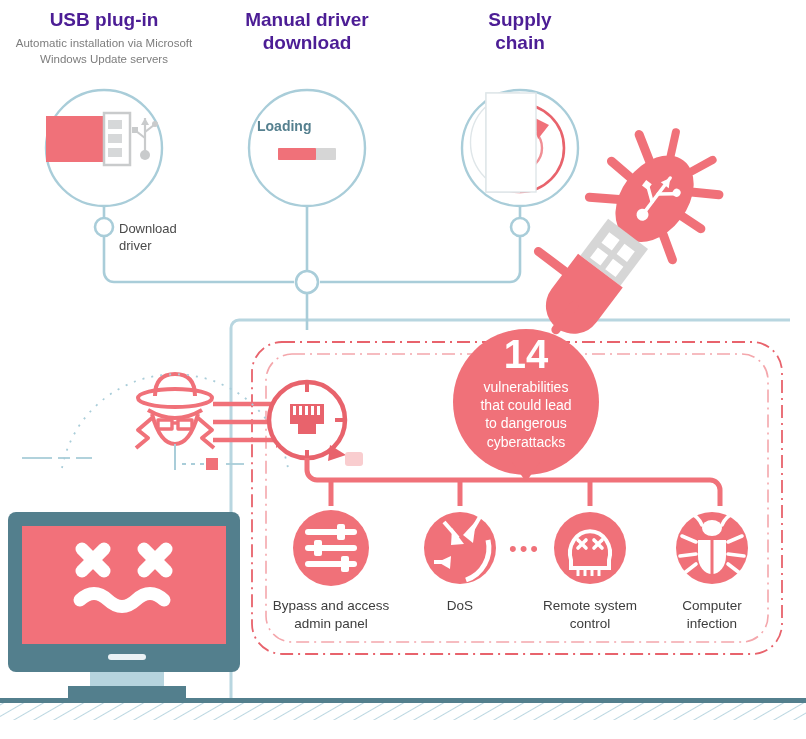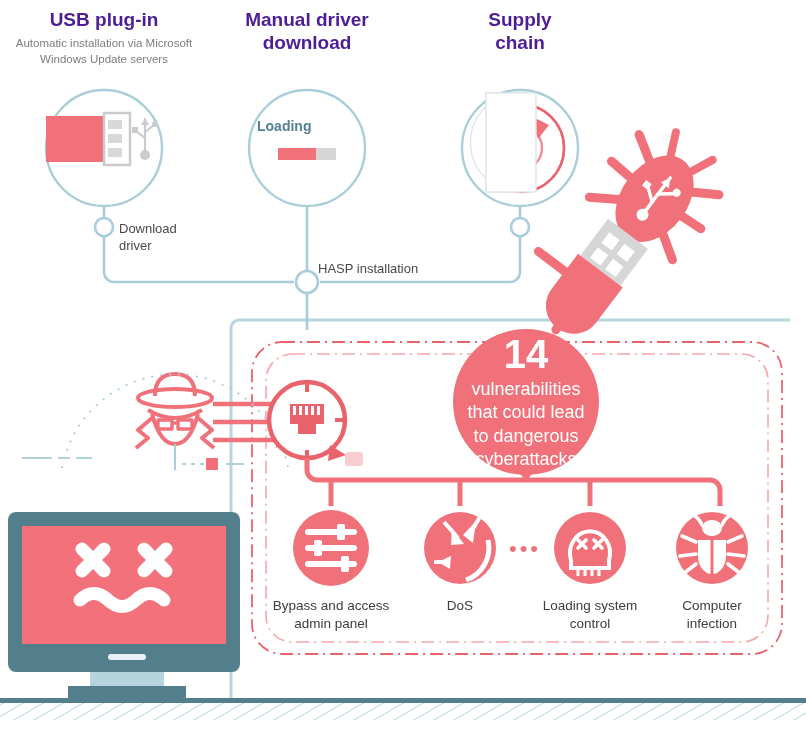"HASP installation" div.lbl { html: <div>HASP installation</div> -> none }
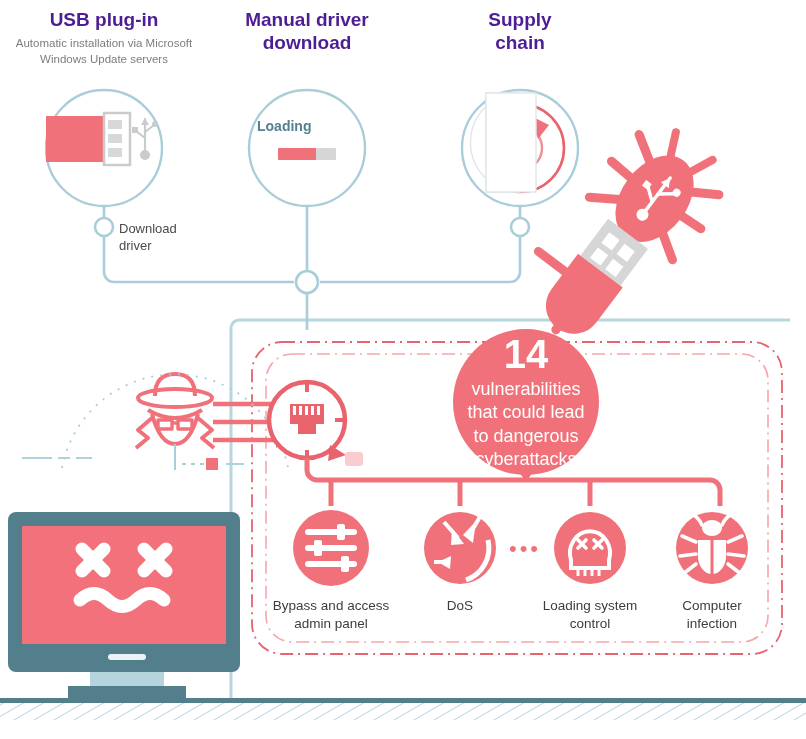"vulnerabilities" .badge-txt { font-size: 18px -> 14px }
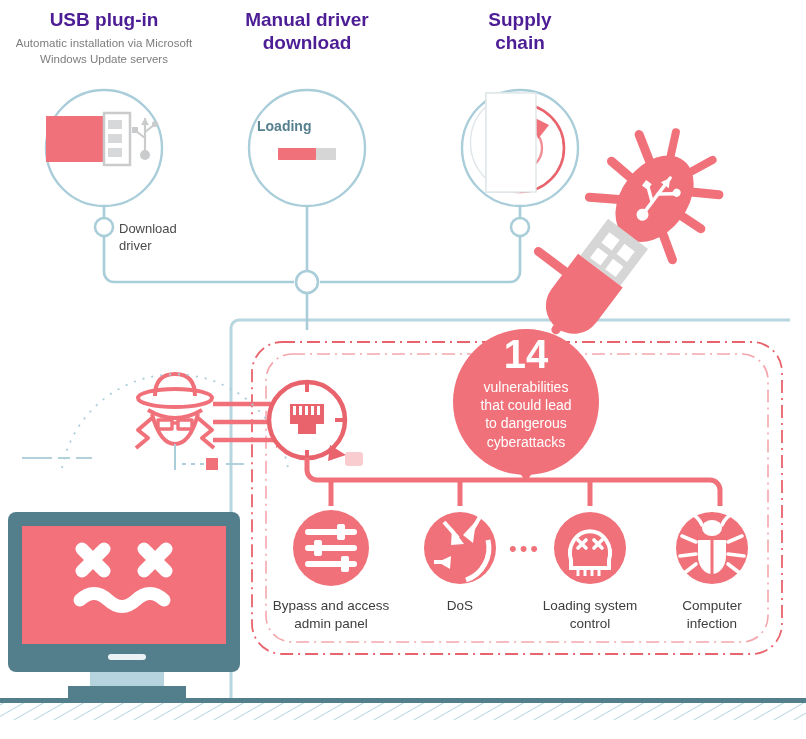"Loading system" div.lbl { text: Loading -> Remote }
